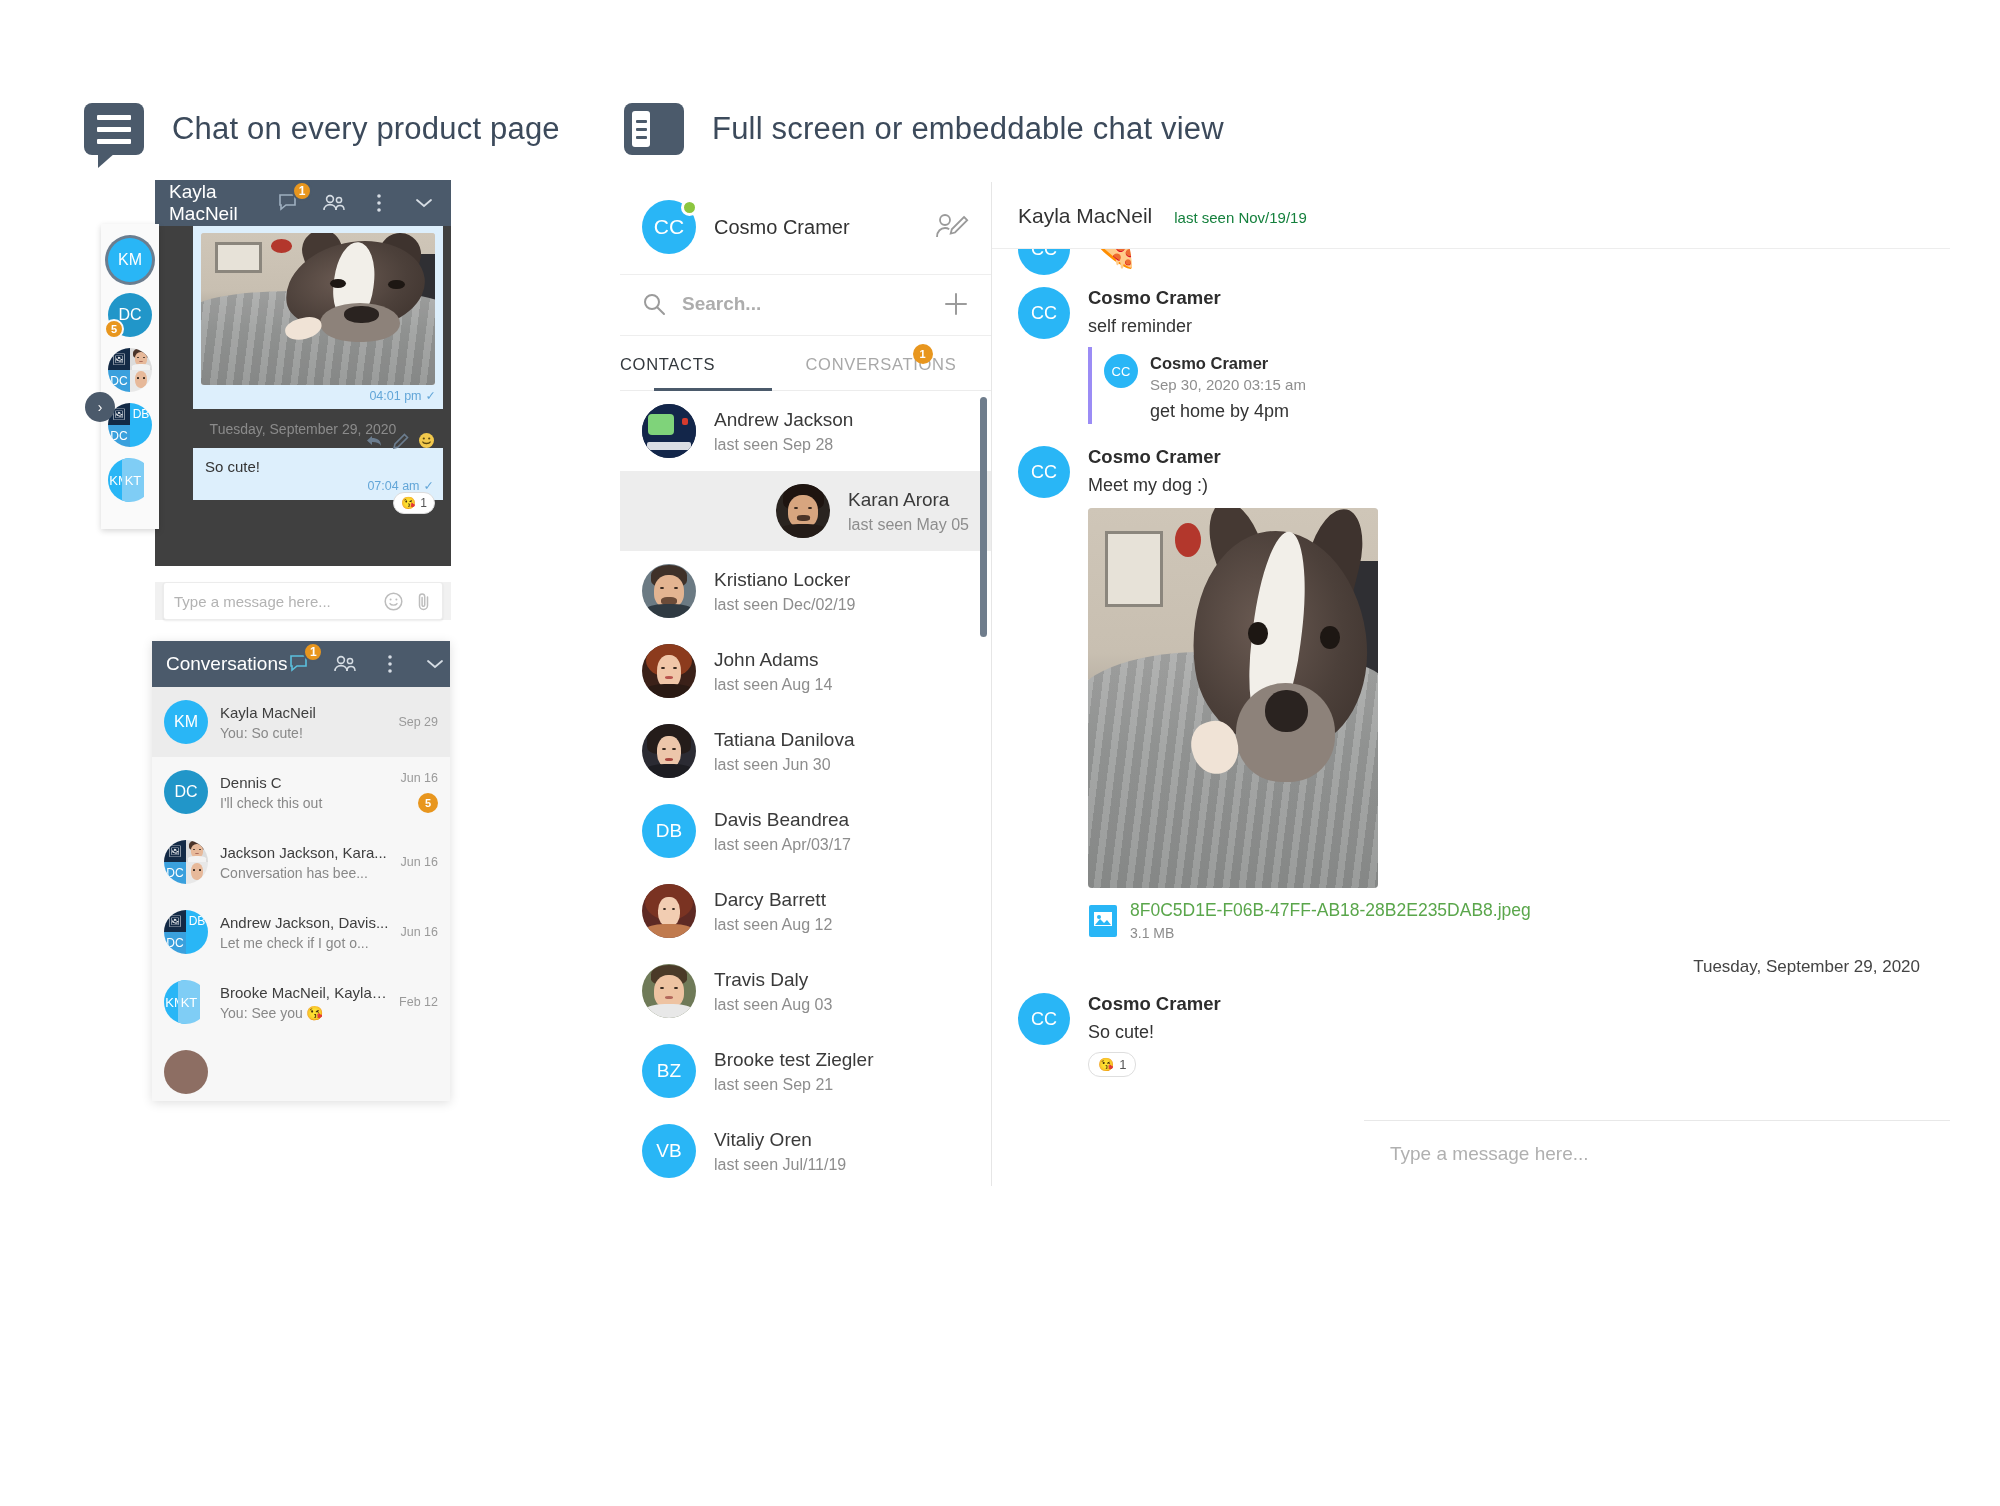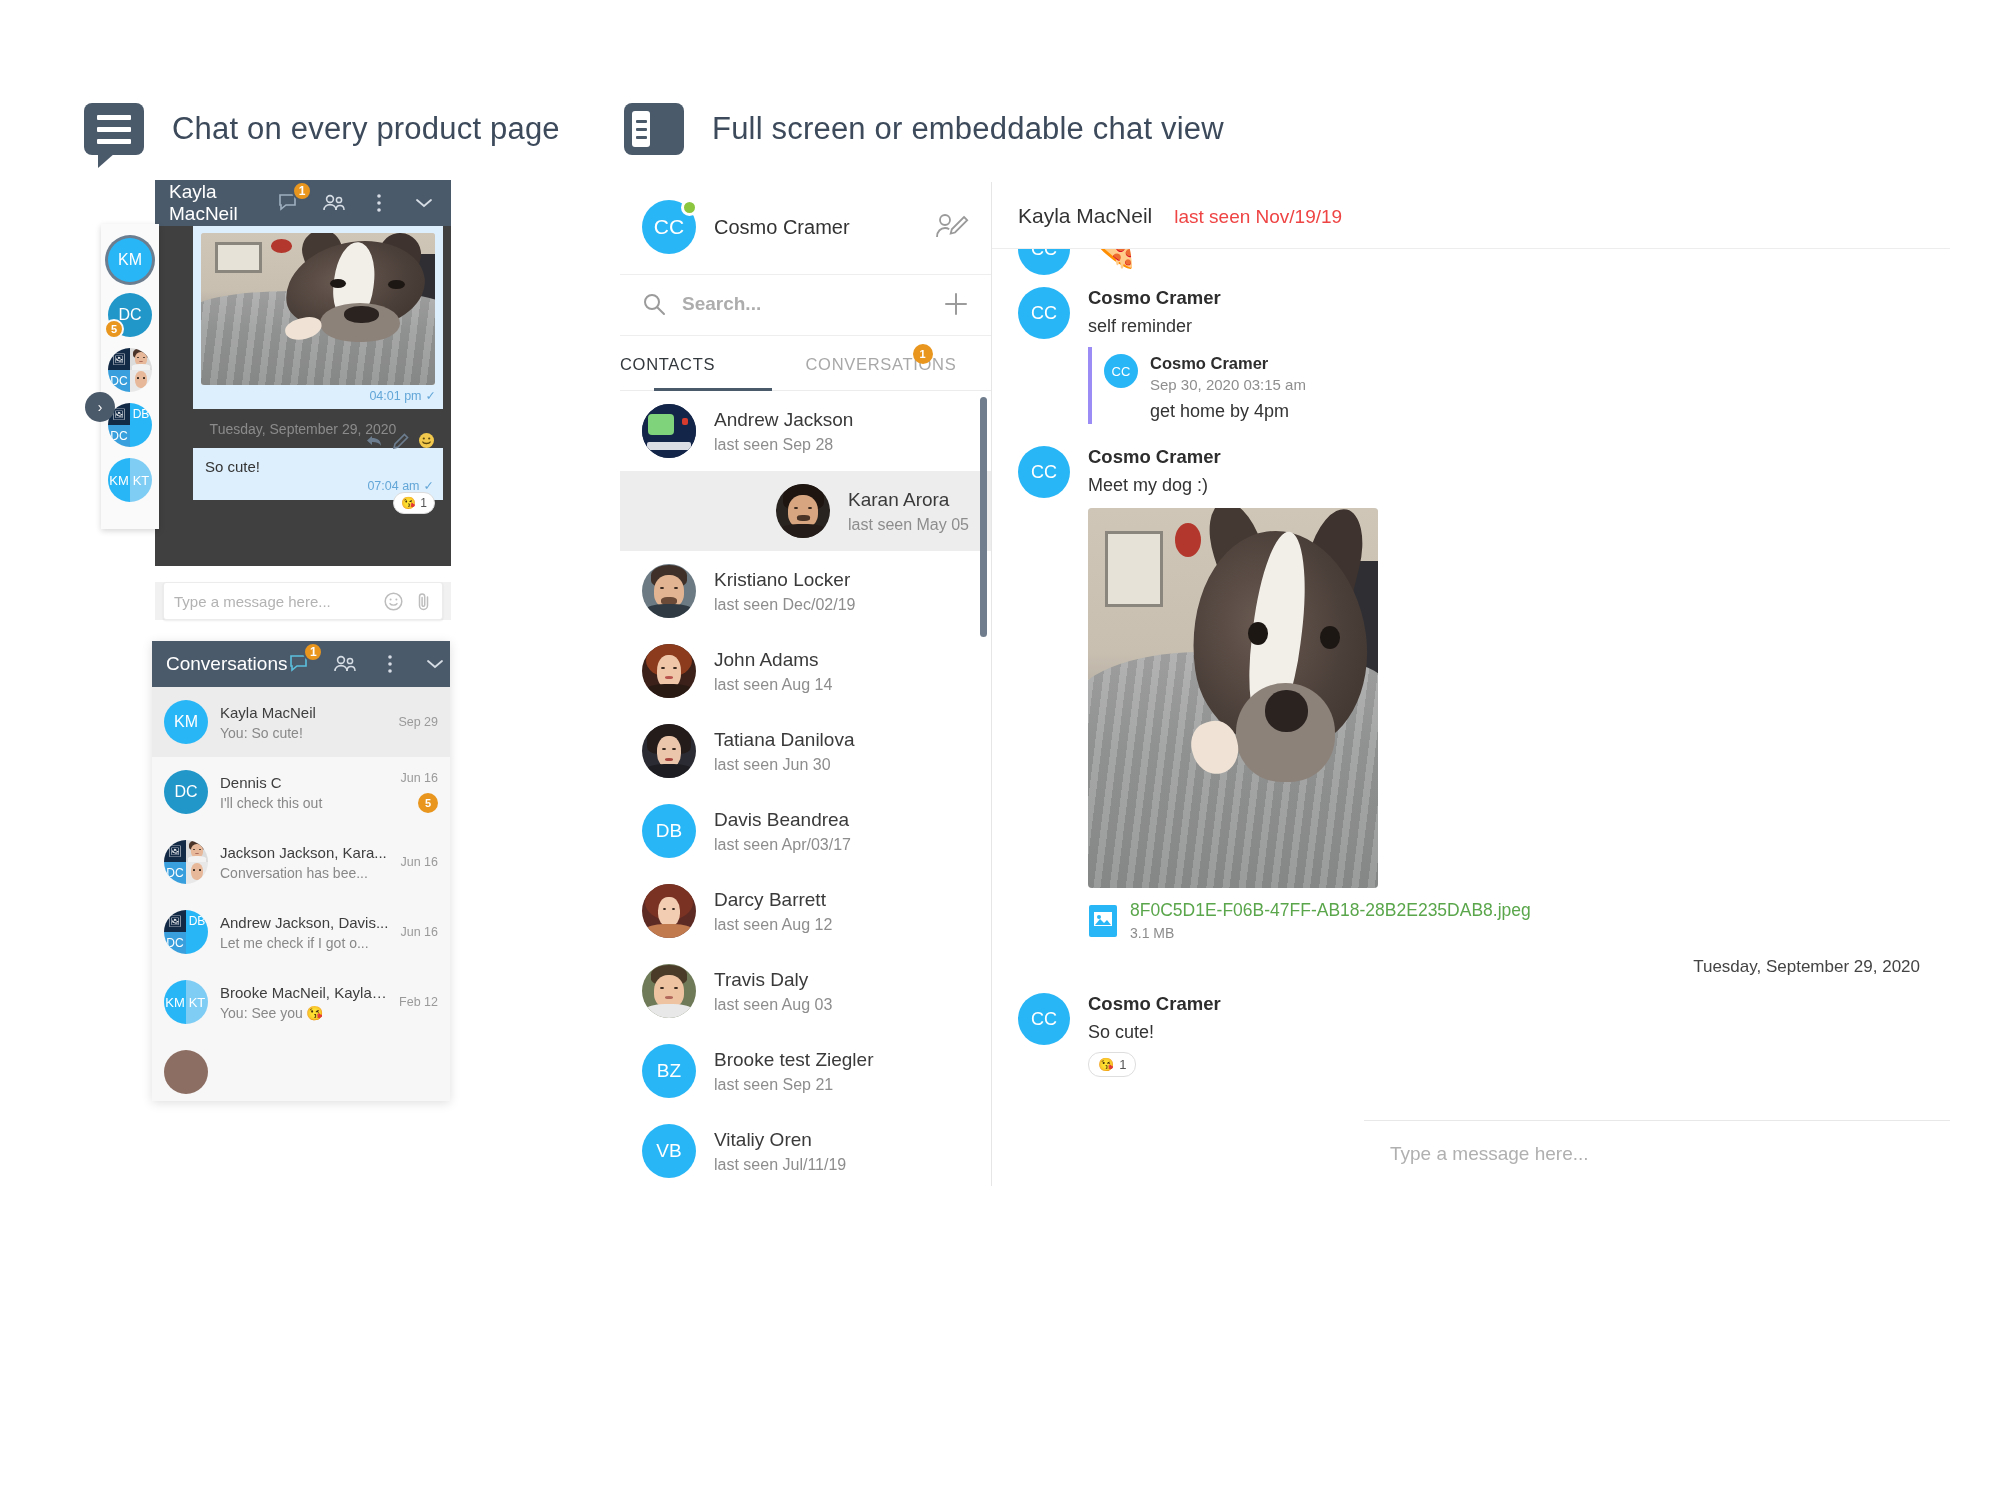"last seen Nov/19/19" .chat-head .ls { color: #ef4444 -> #15803d; font-size: 19px -> 15px }
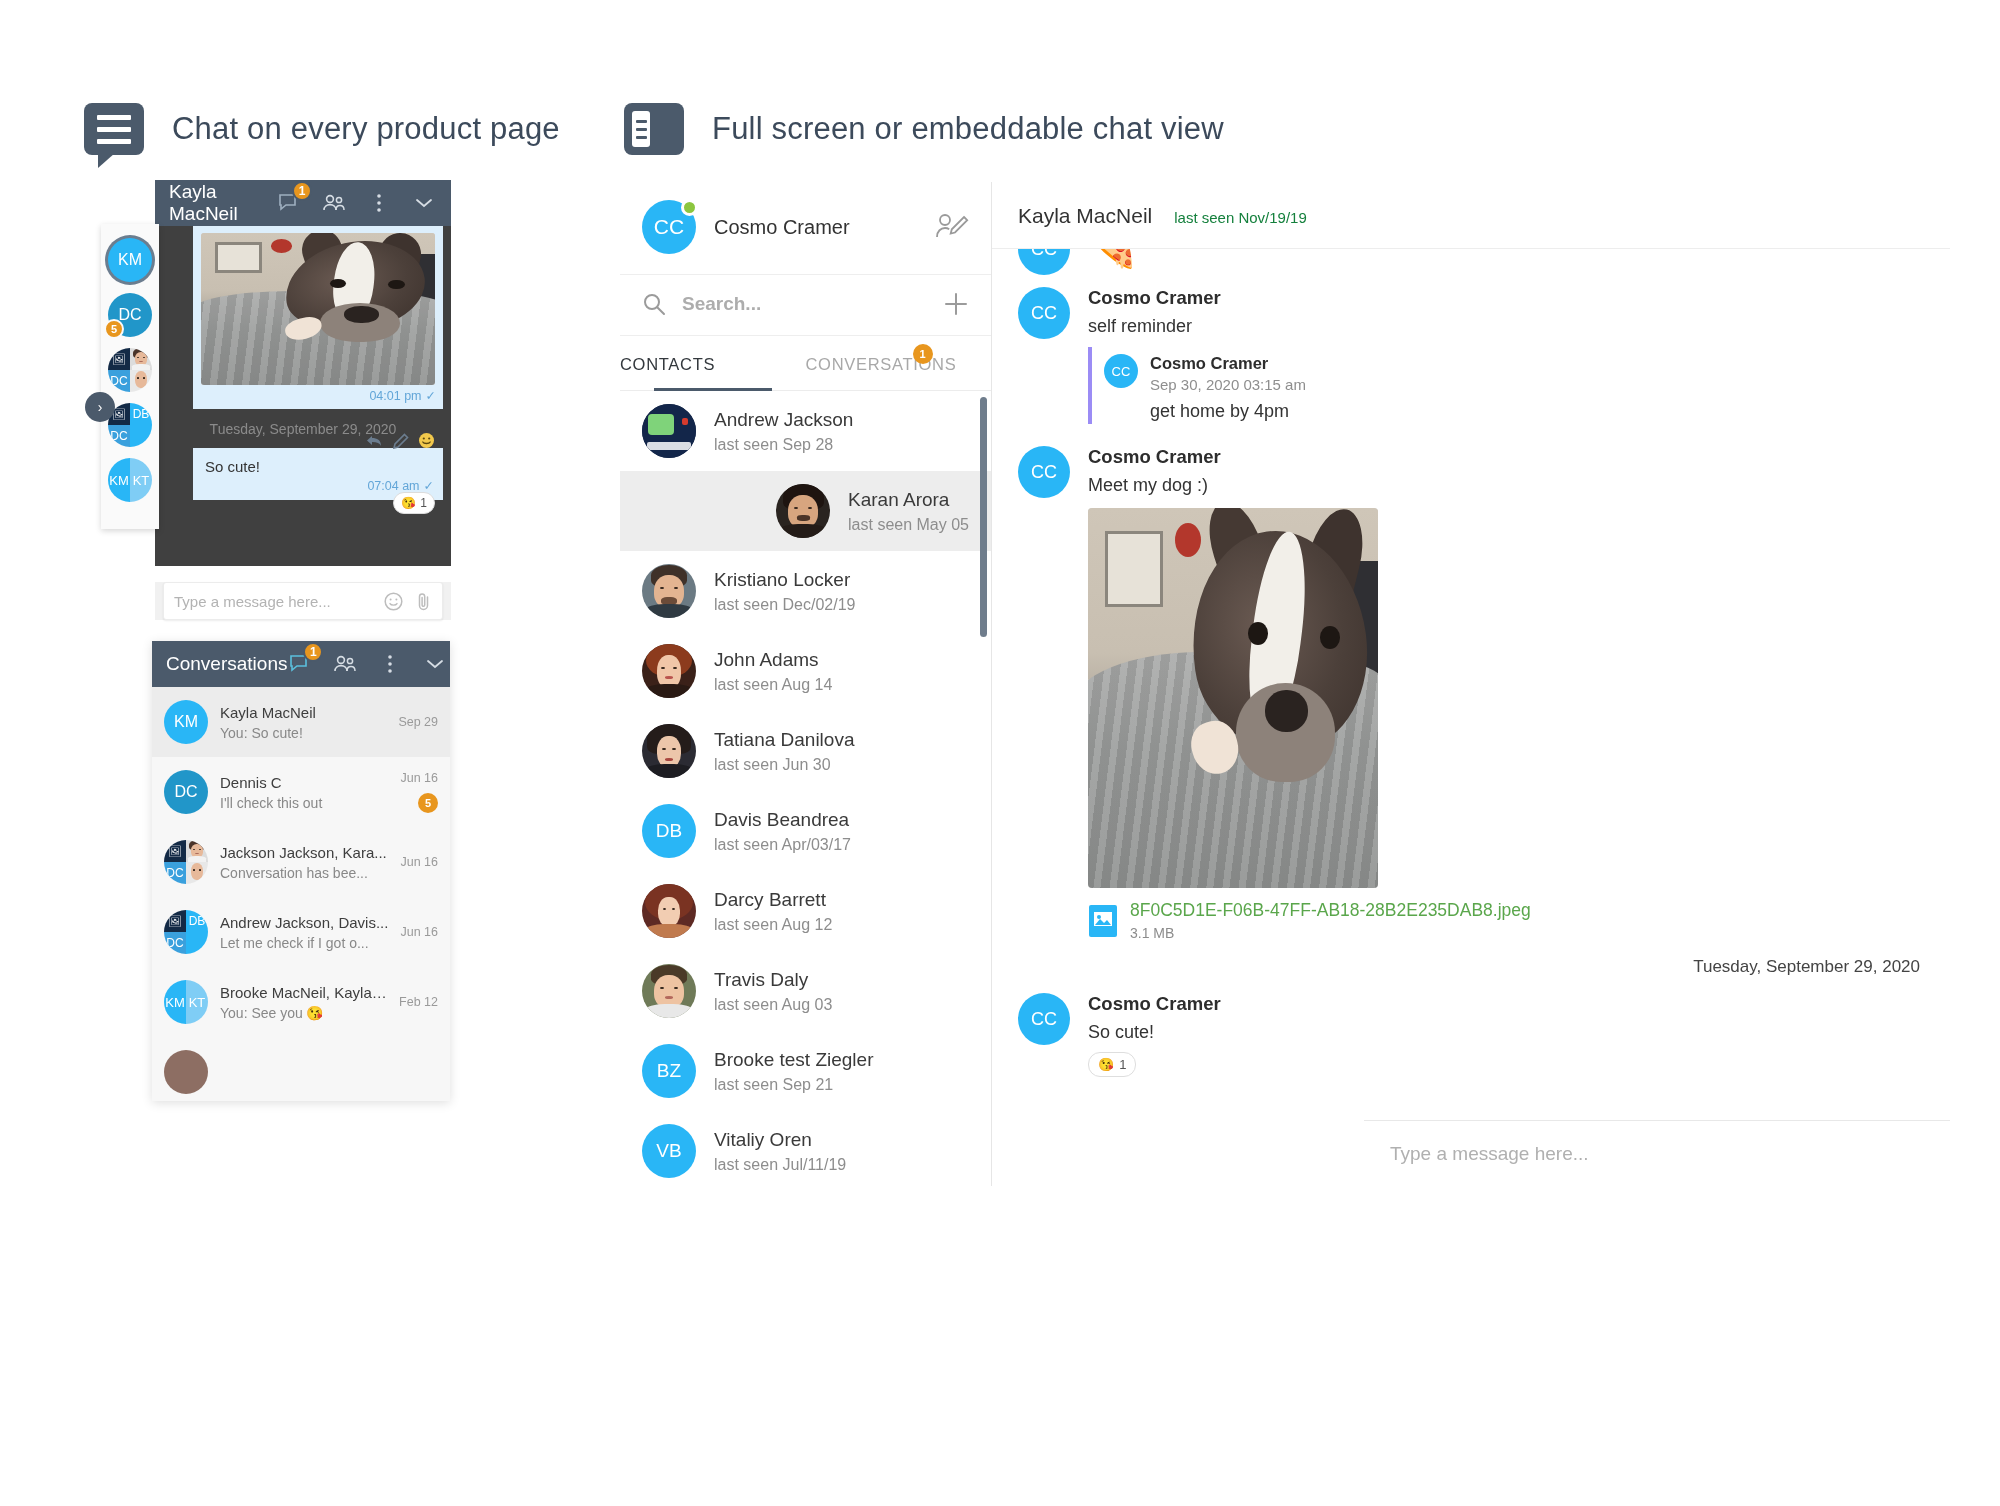"KT" .half .hr { right: 0 -> 8px }
